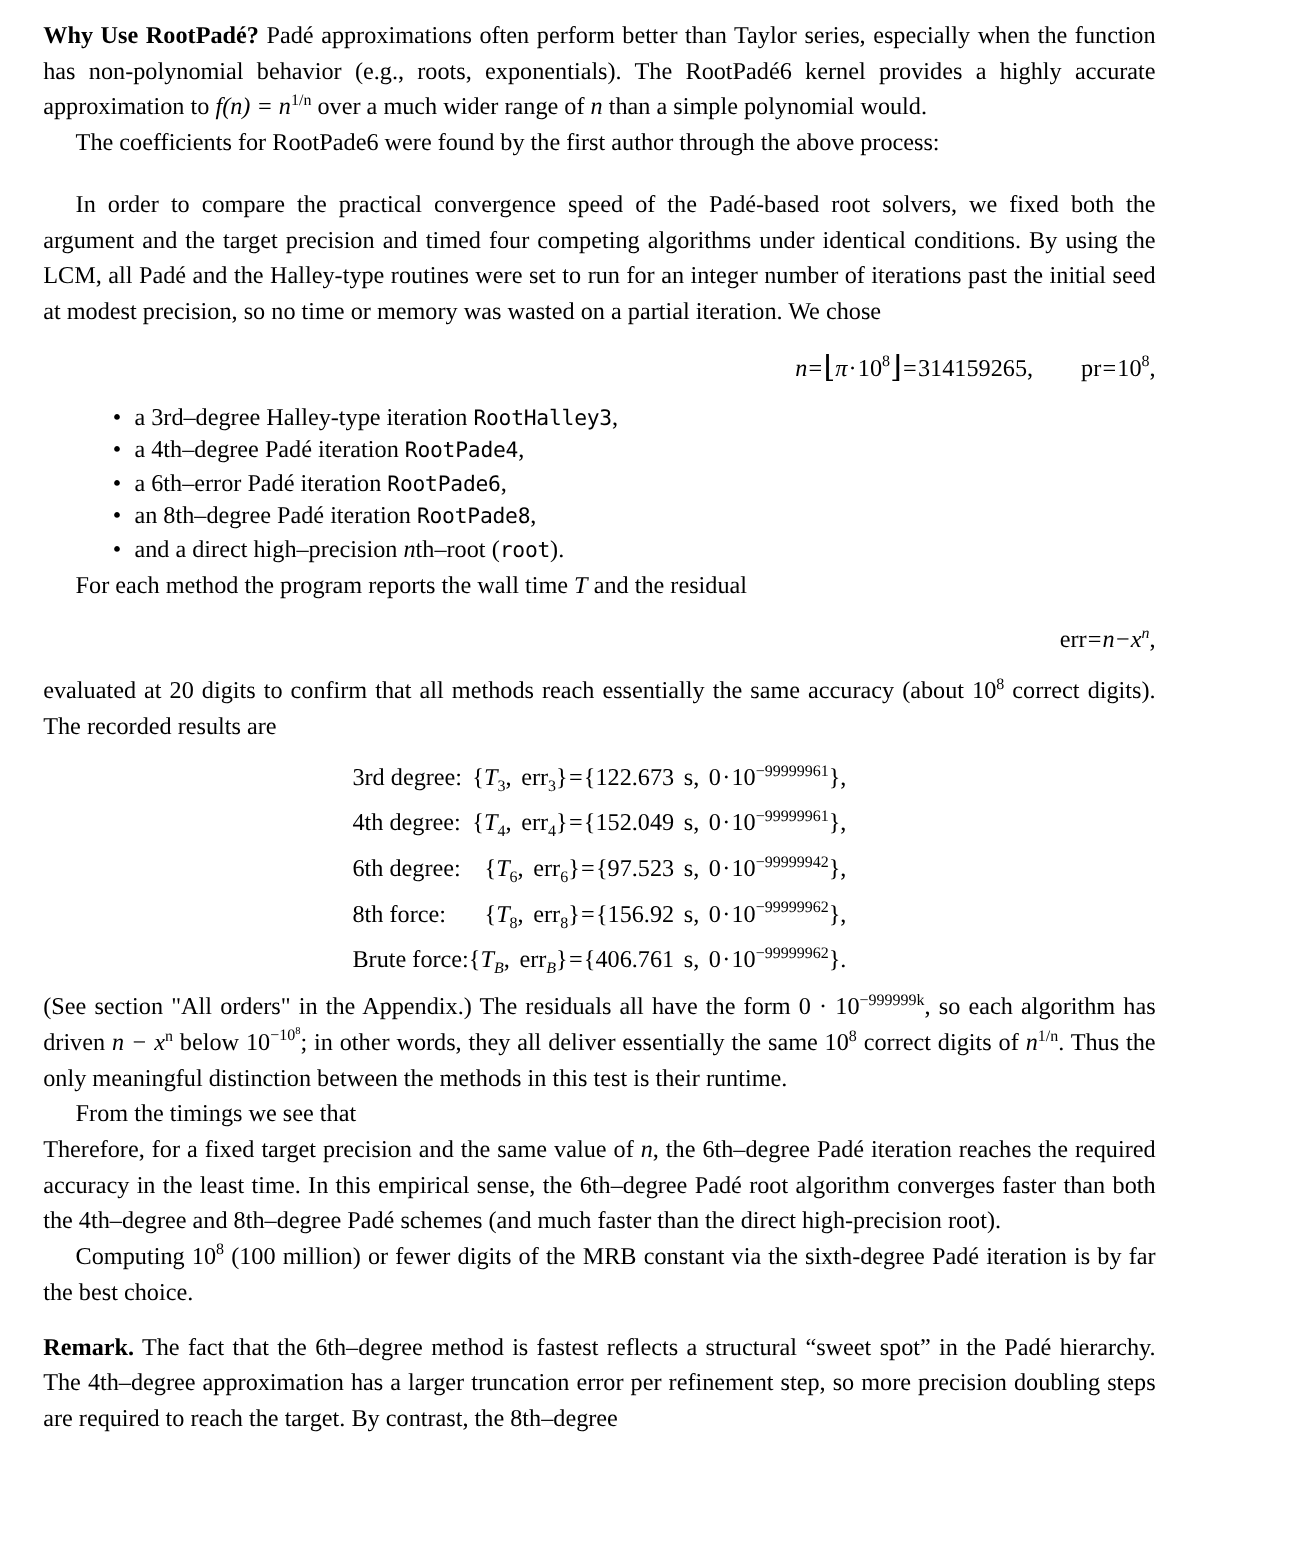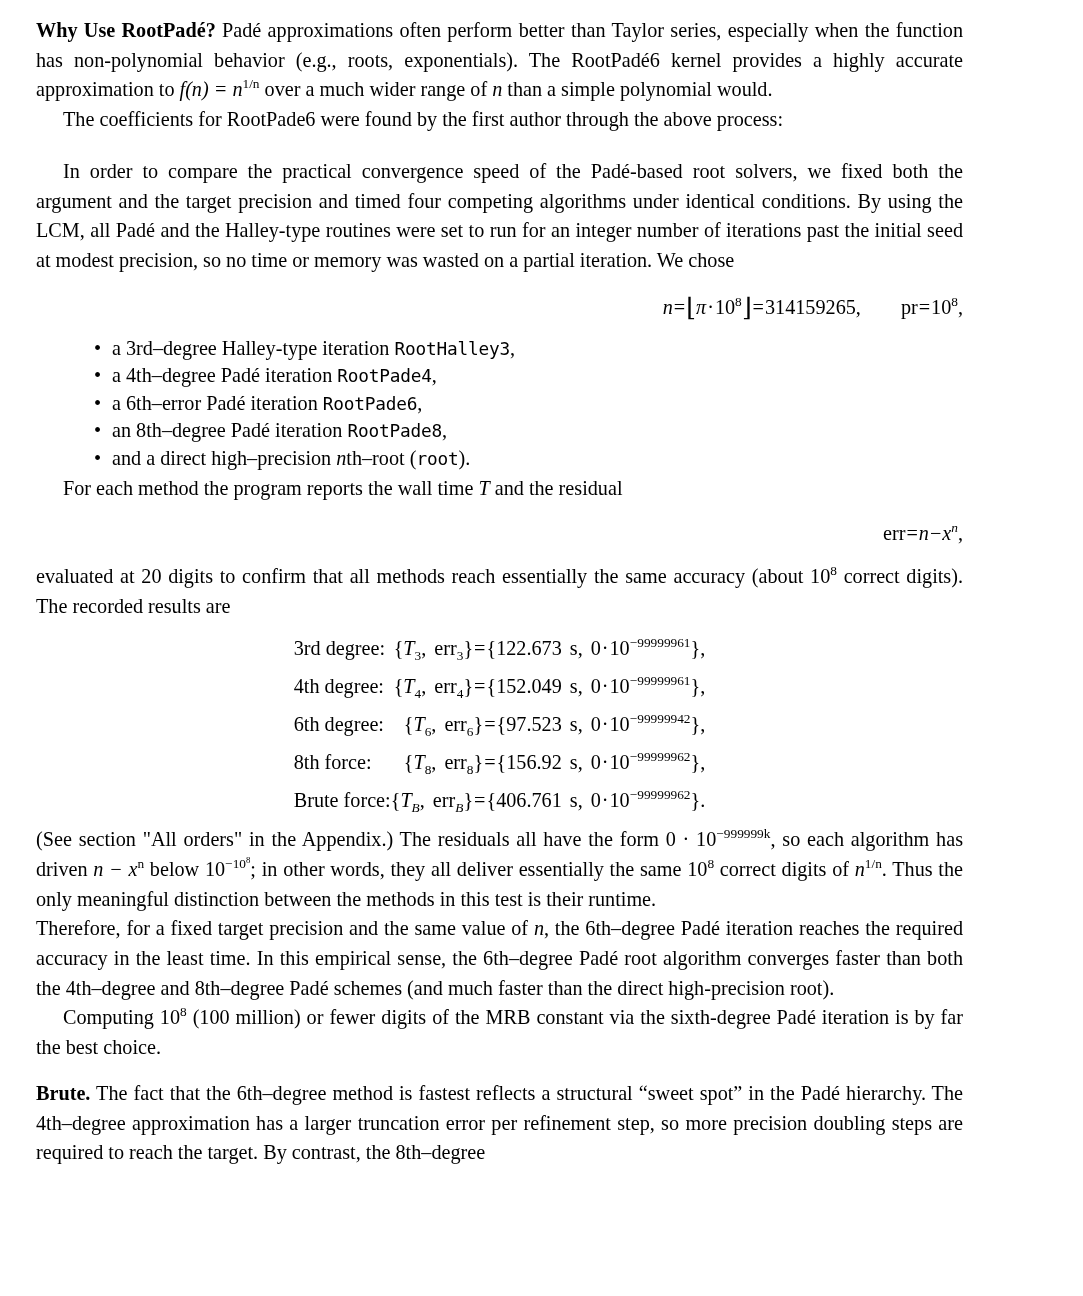"From the timings we see" p.para { html: none -> <p>From the timings we see that</p> }
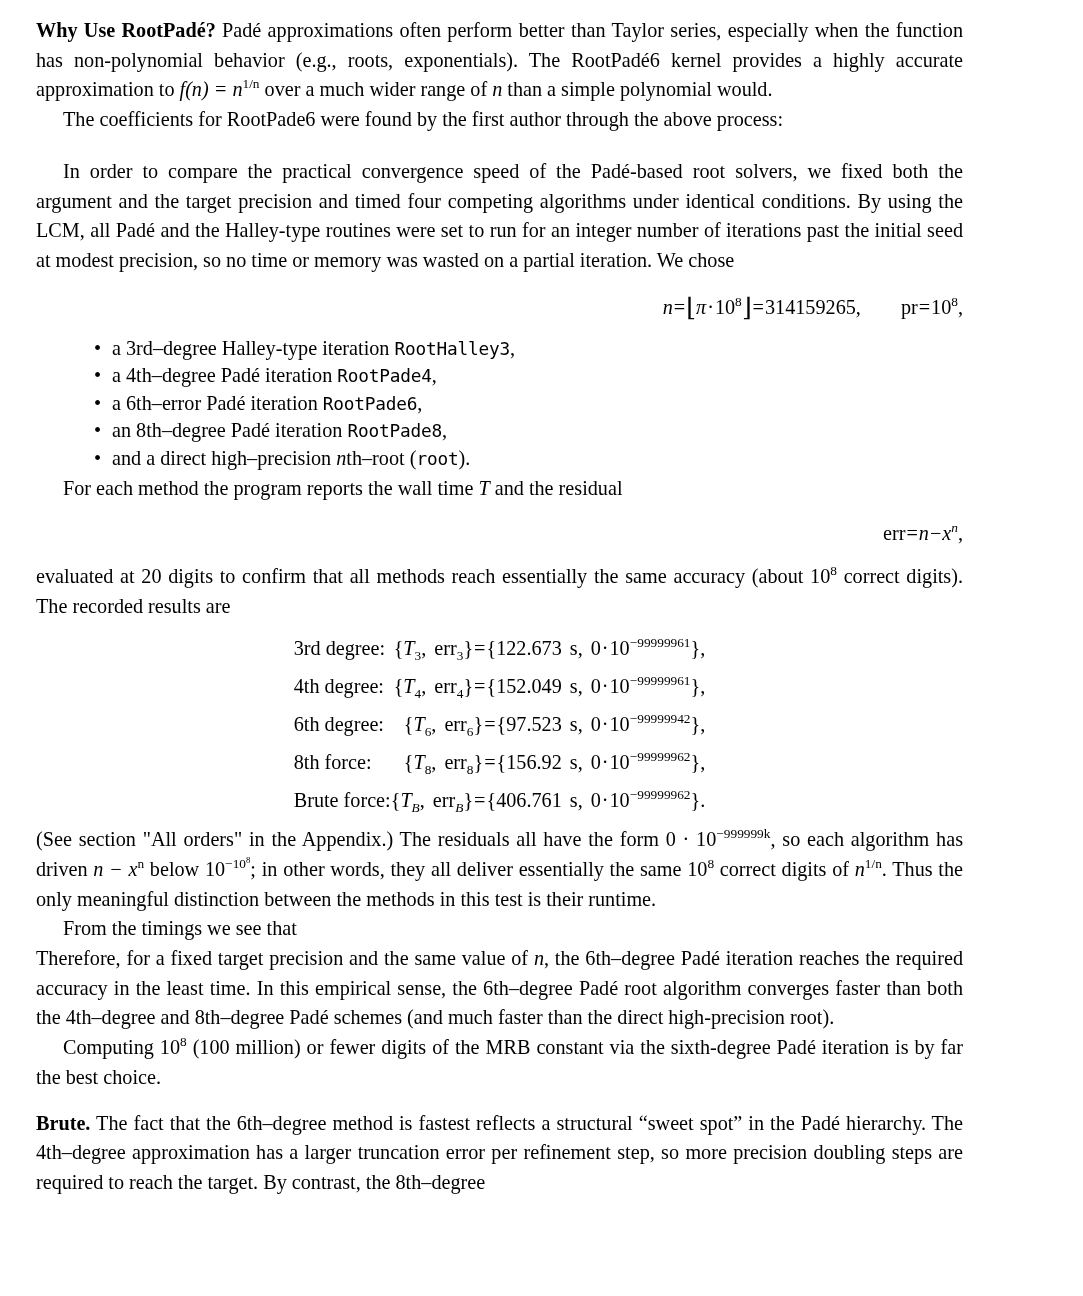"Brute." b.runin { text: Brute -> Remark }
